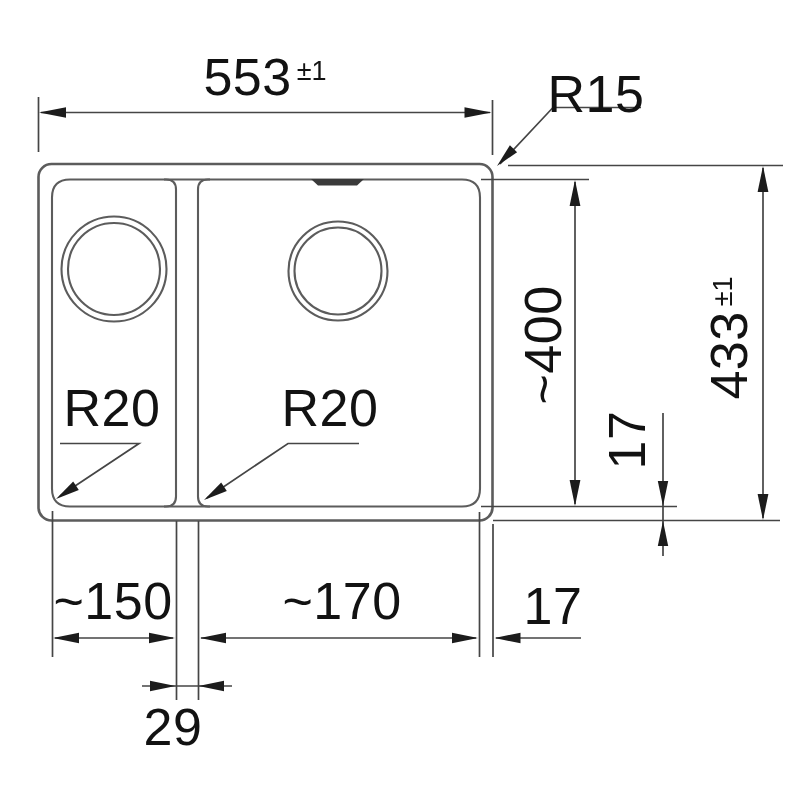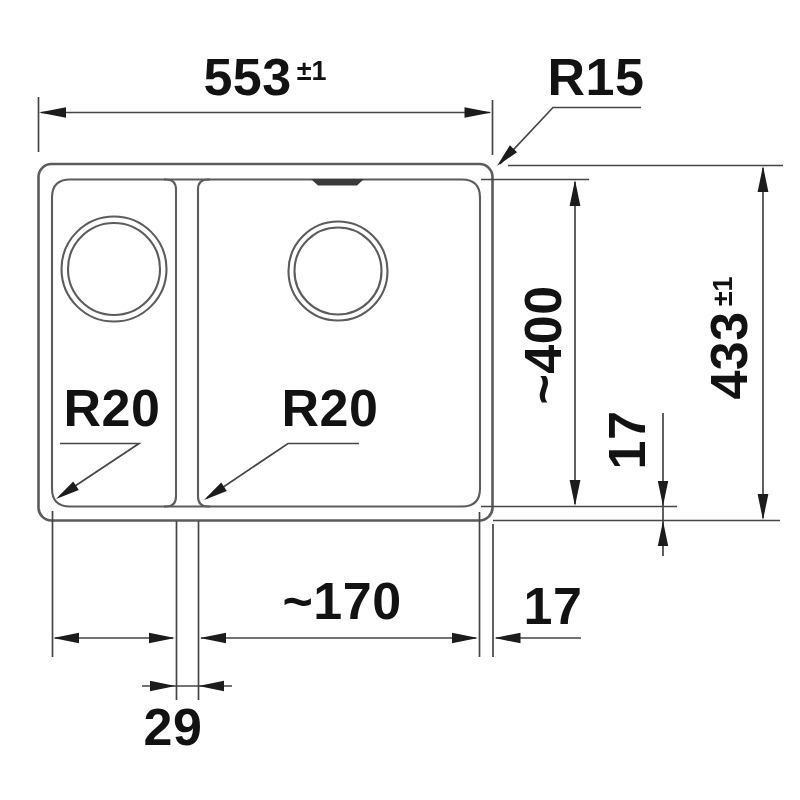"553 ±1" .canvas { font-weight: bold -> none }
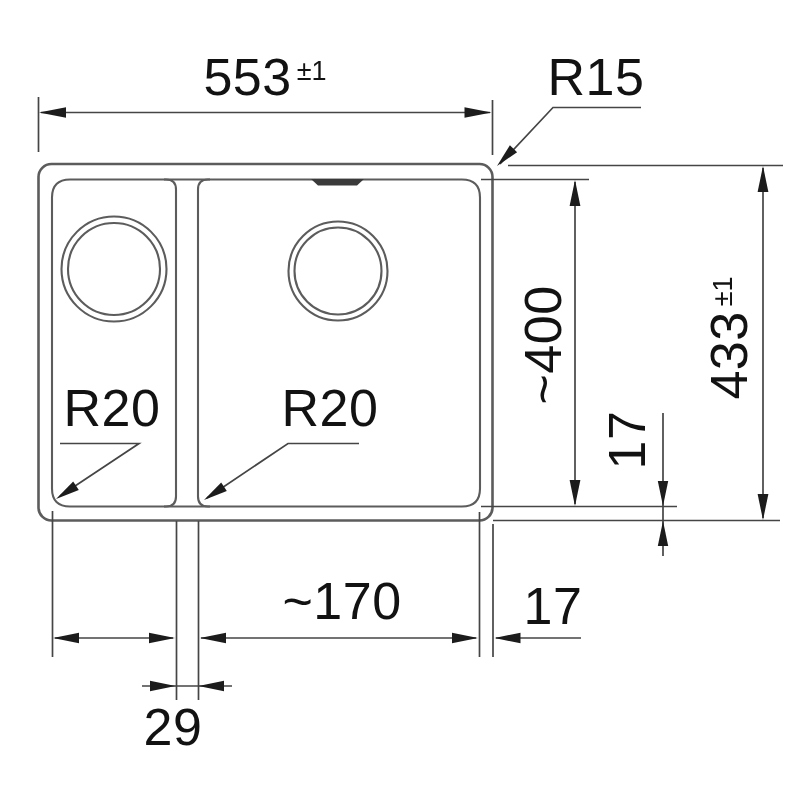"R15" div.lbl { top: 77px -> 94px }
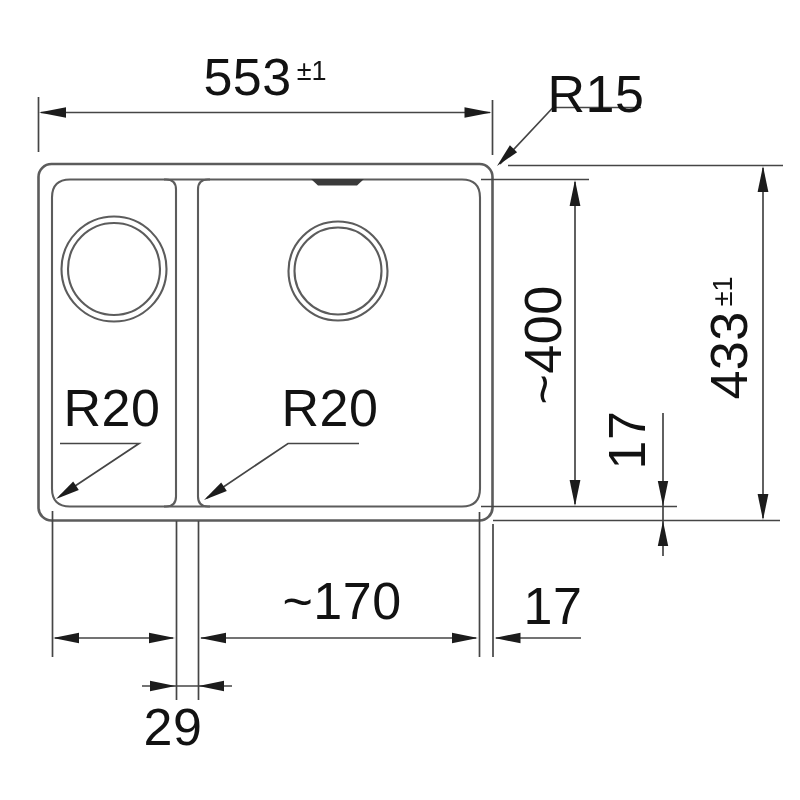"~150" div.lbl { html: none -> <div>~150</div> }
